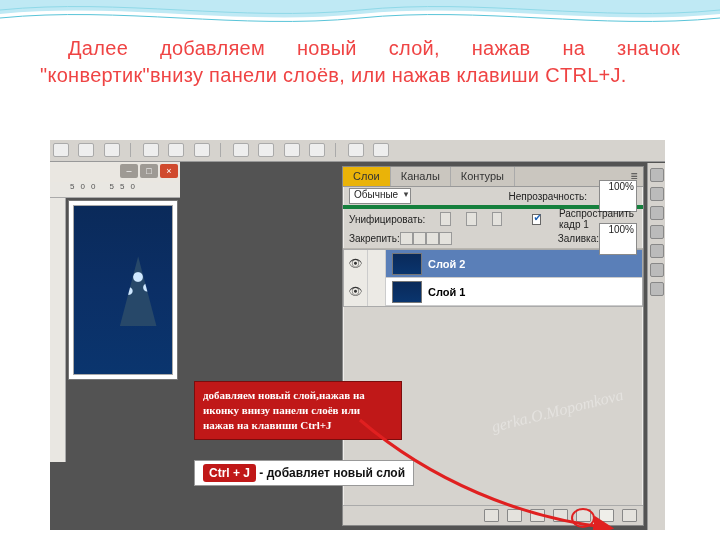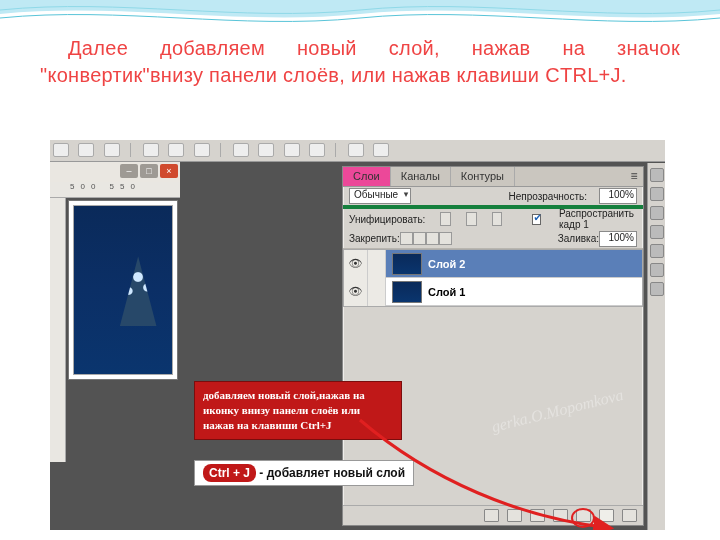"Слои" .tab.active { background: #ec4899 -> #eab308 }
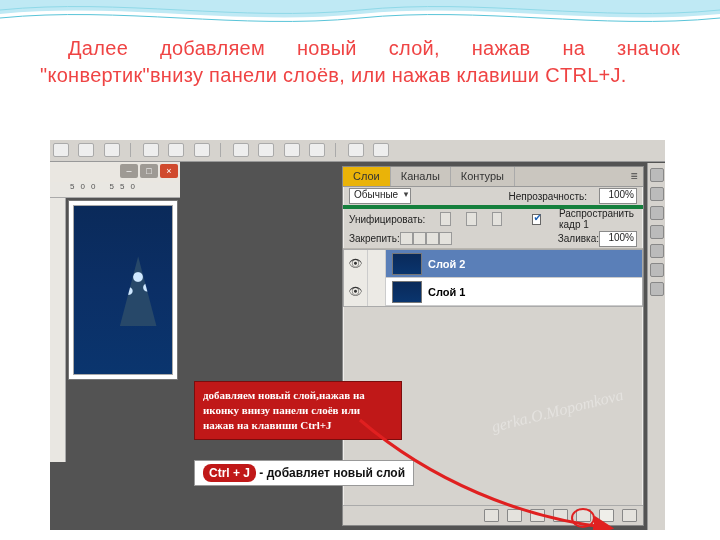"100%" .pct { height: 16px -> 32px }
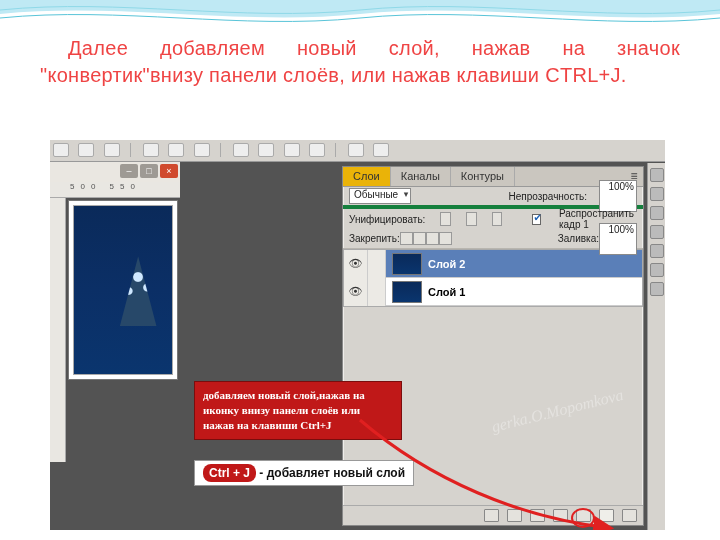"Ctrl + J" .call2 .kbd { border-radius: 8px -> 3px }
